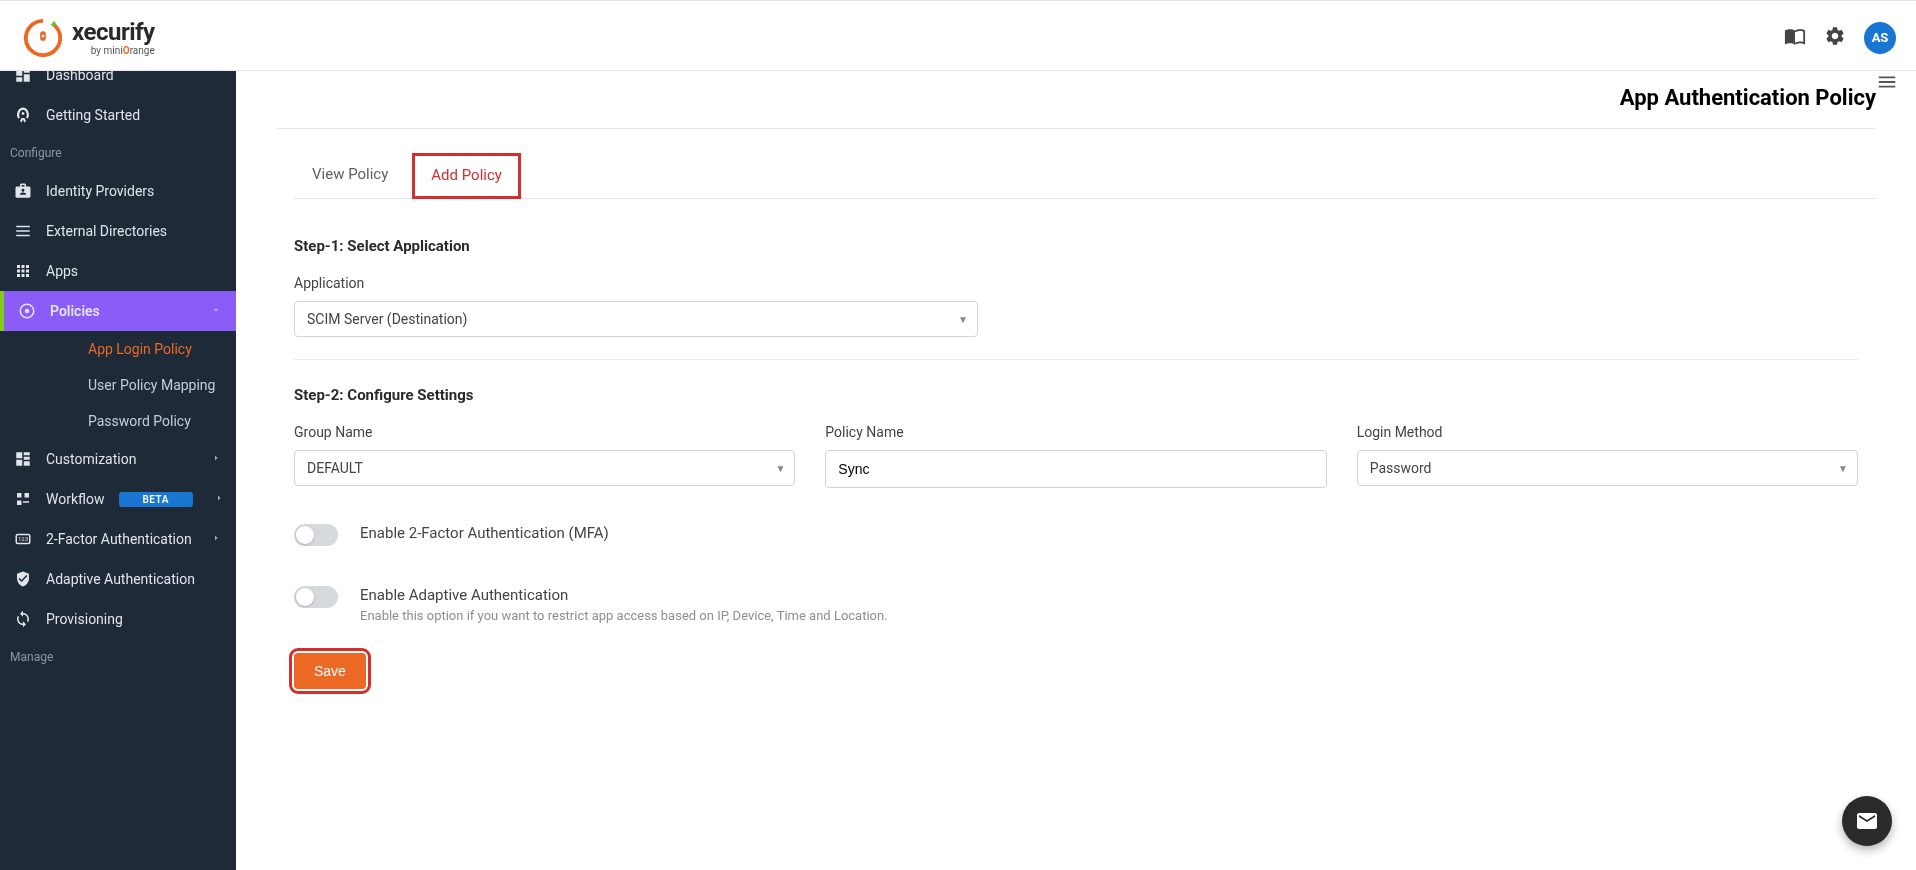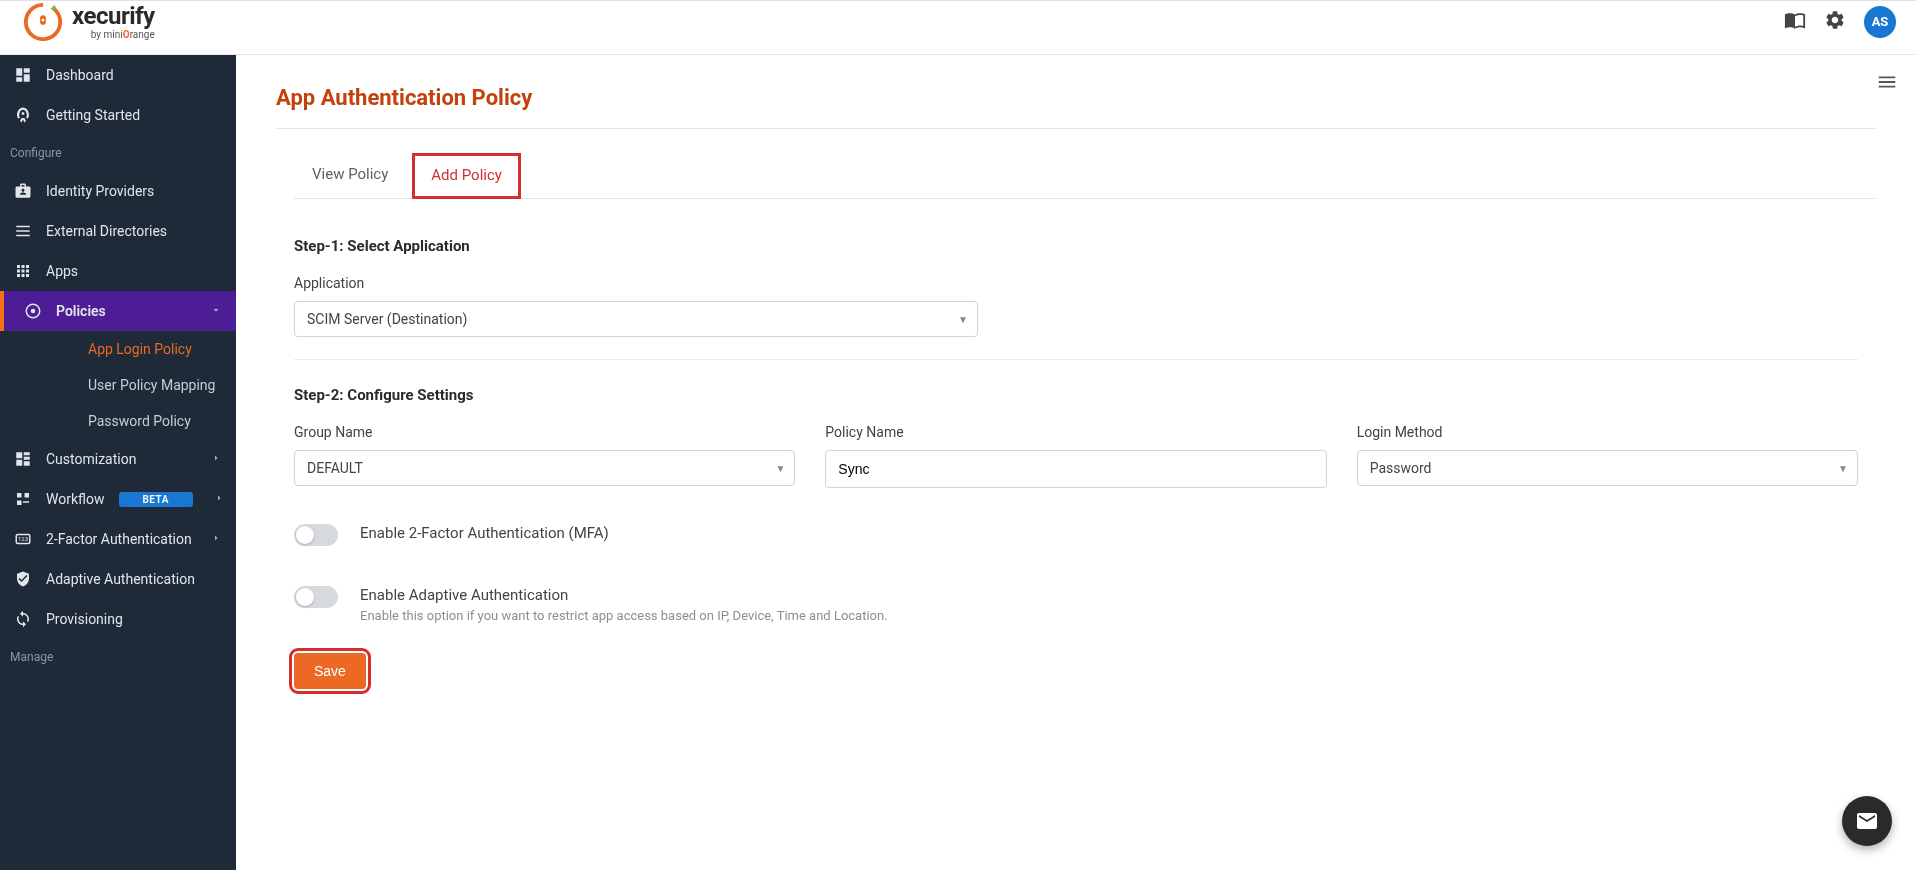"xecurify" .topbar { top: 0 -> 16px }
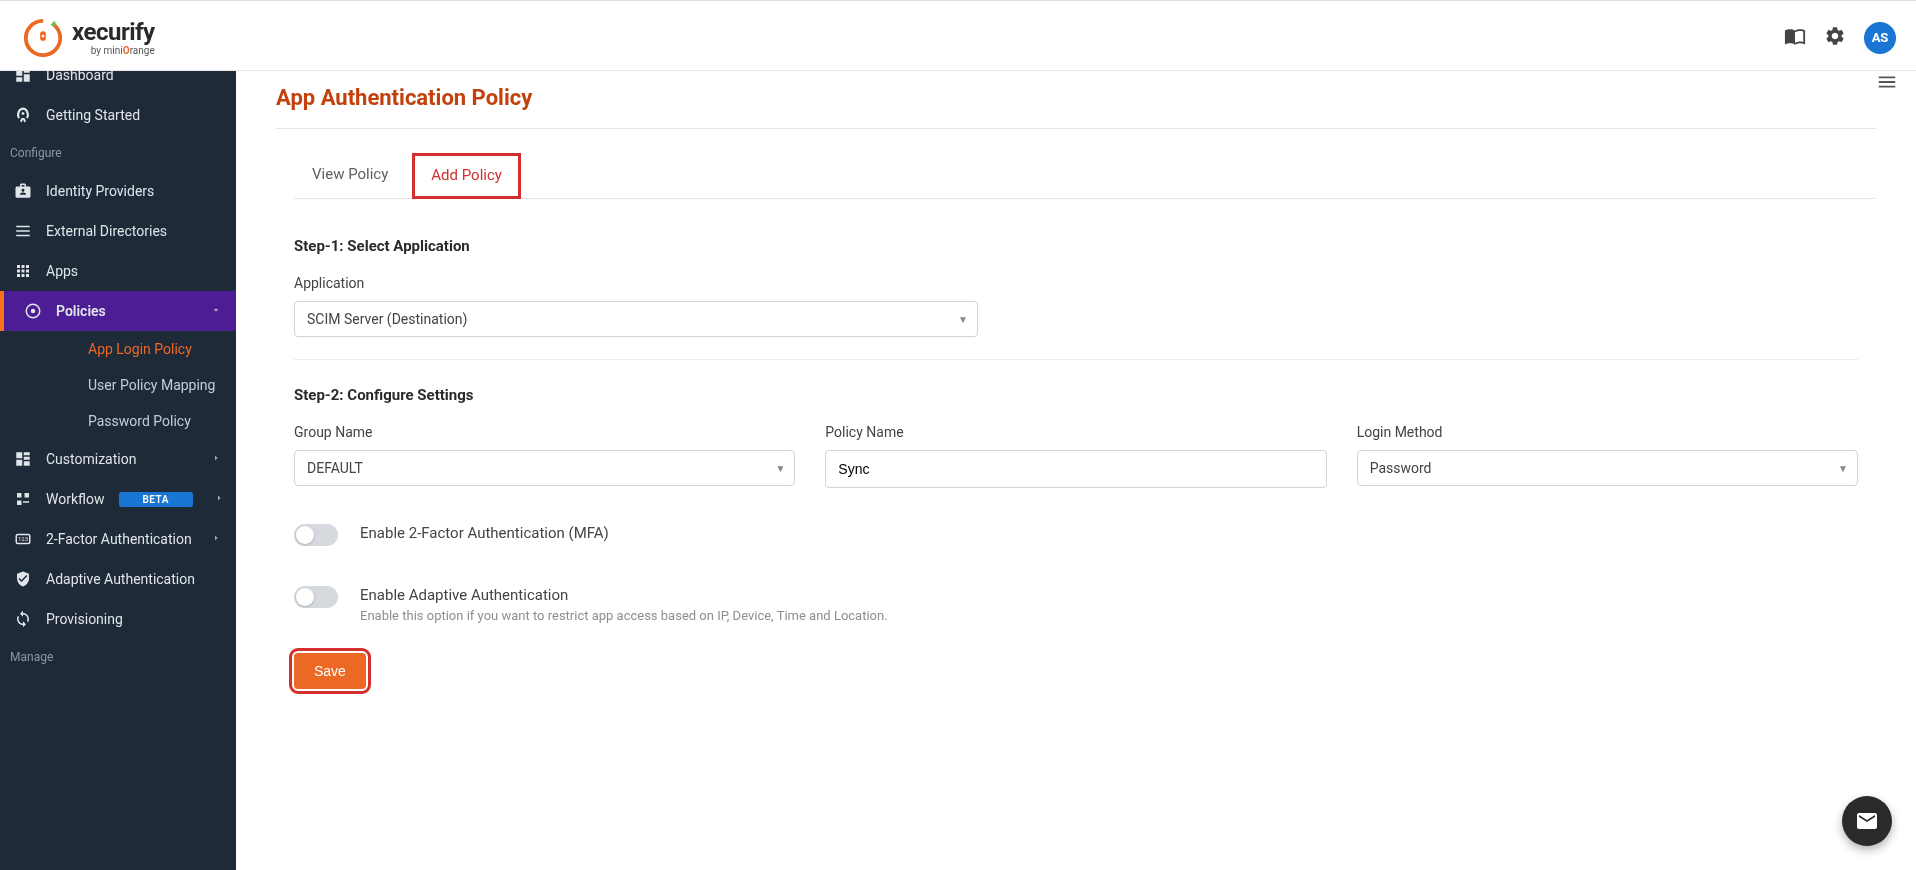"App Authentication Policy" .page-title { color: #c2410c -> #000000; text-align: none -> right }
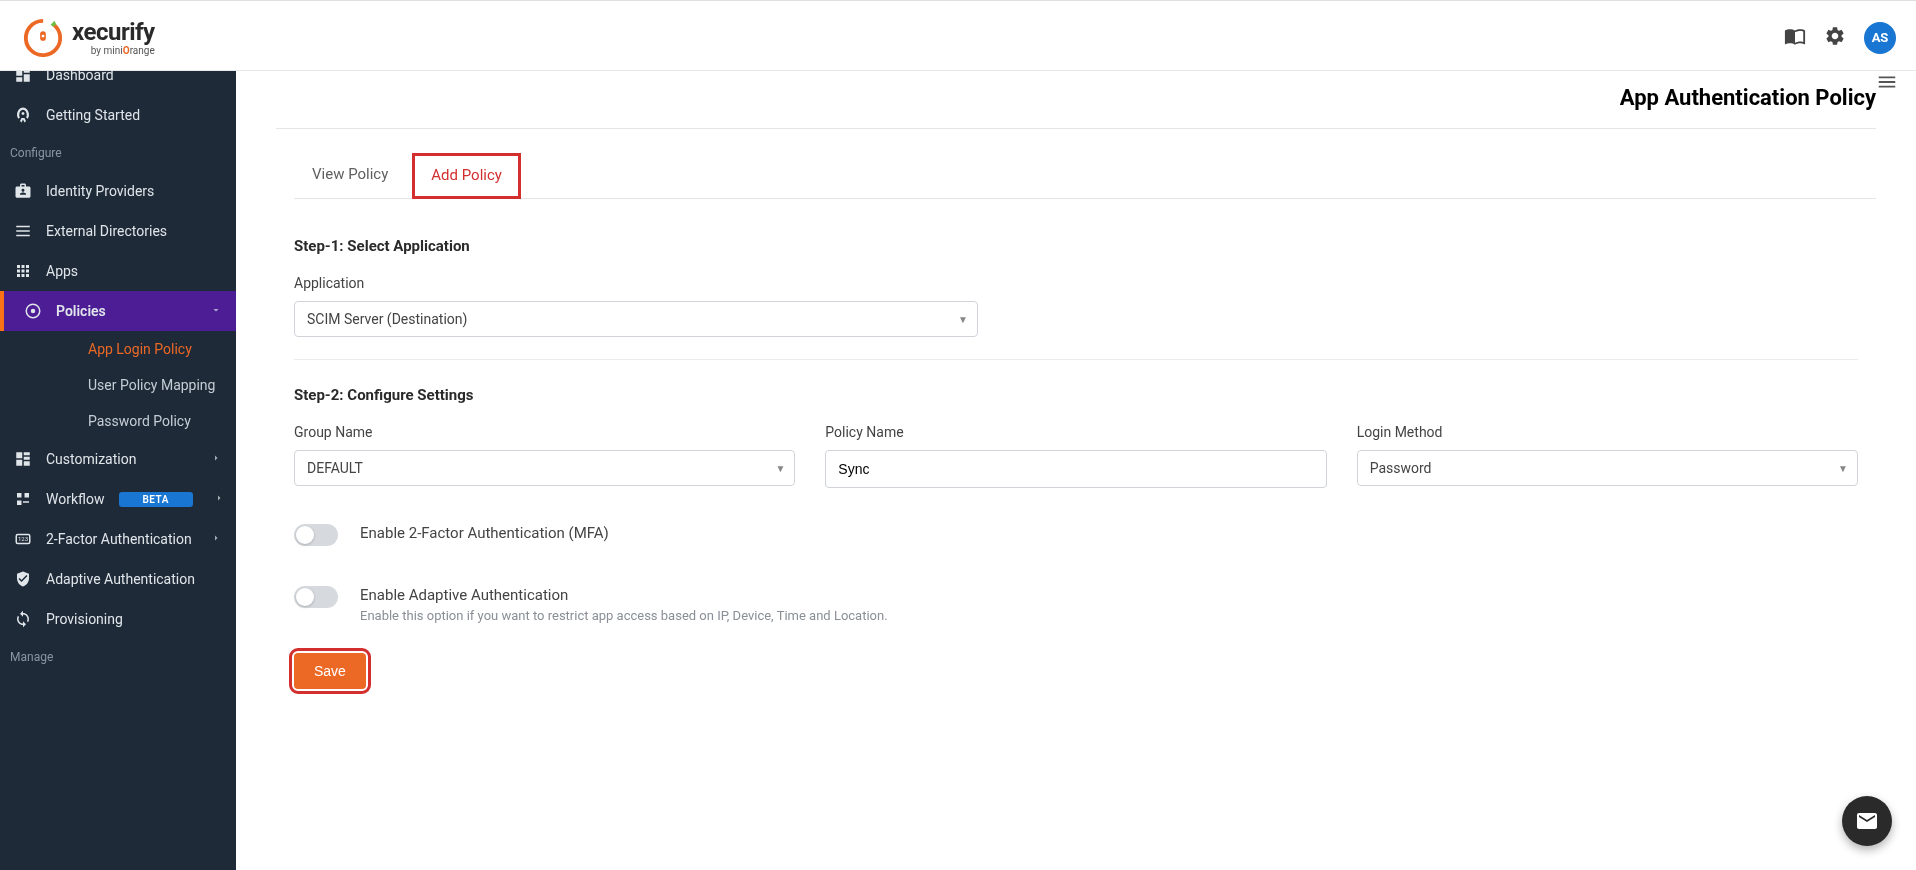"Policies" .nav-item.active { background: #4c1d95 -> #8b5cf6; border-left: 4px solid #f97316 -> 4px solid #84cc16; padding-left: 20px -> 14px }
